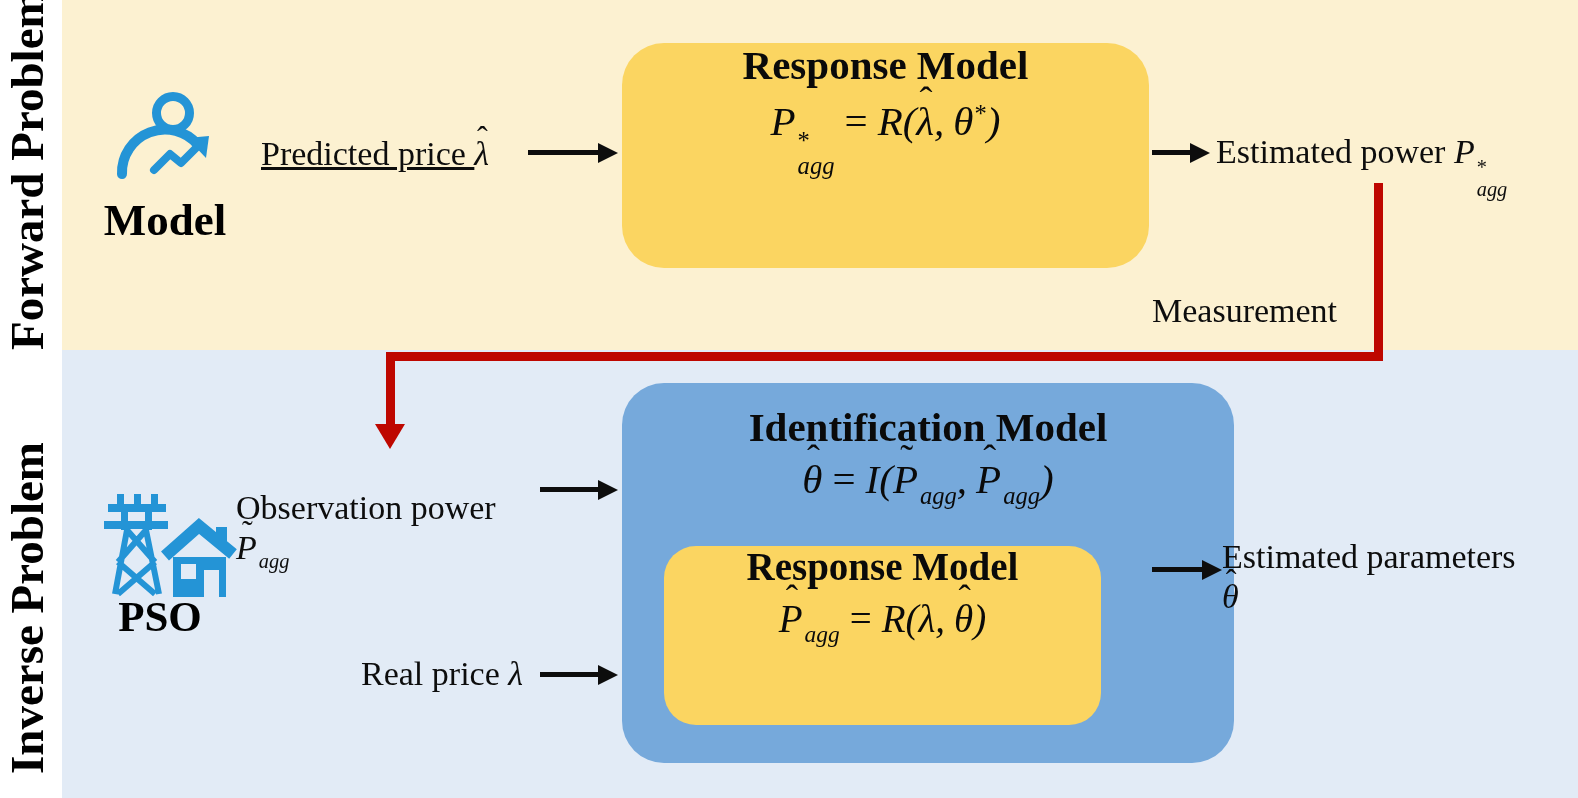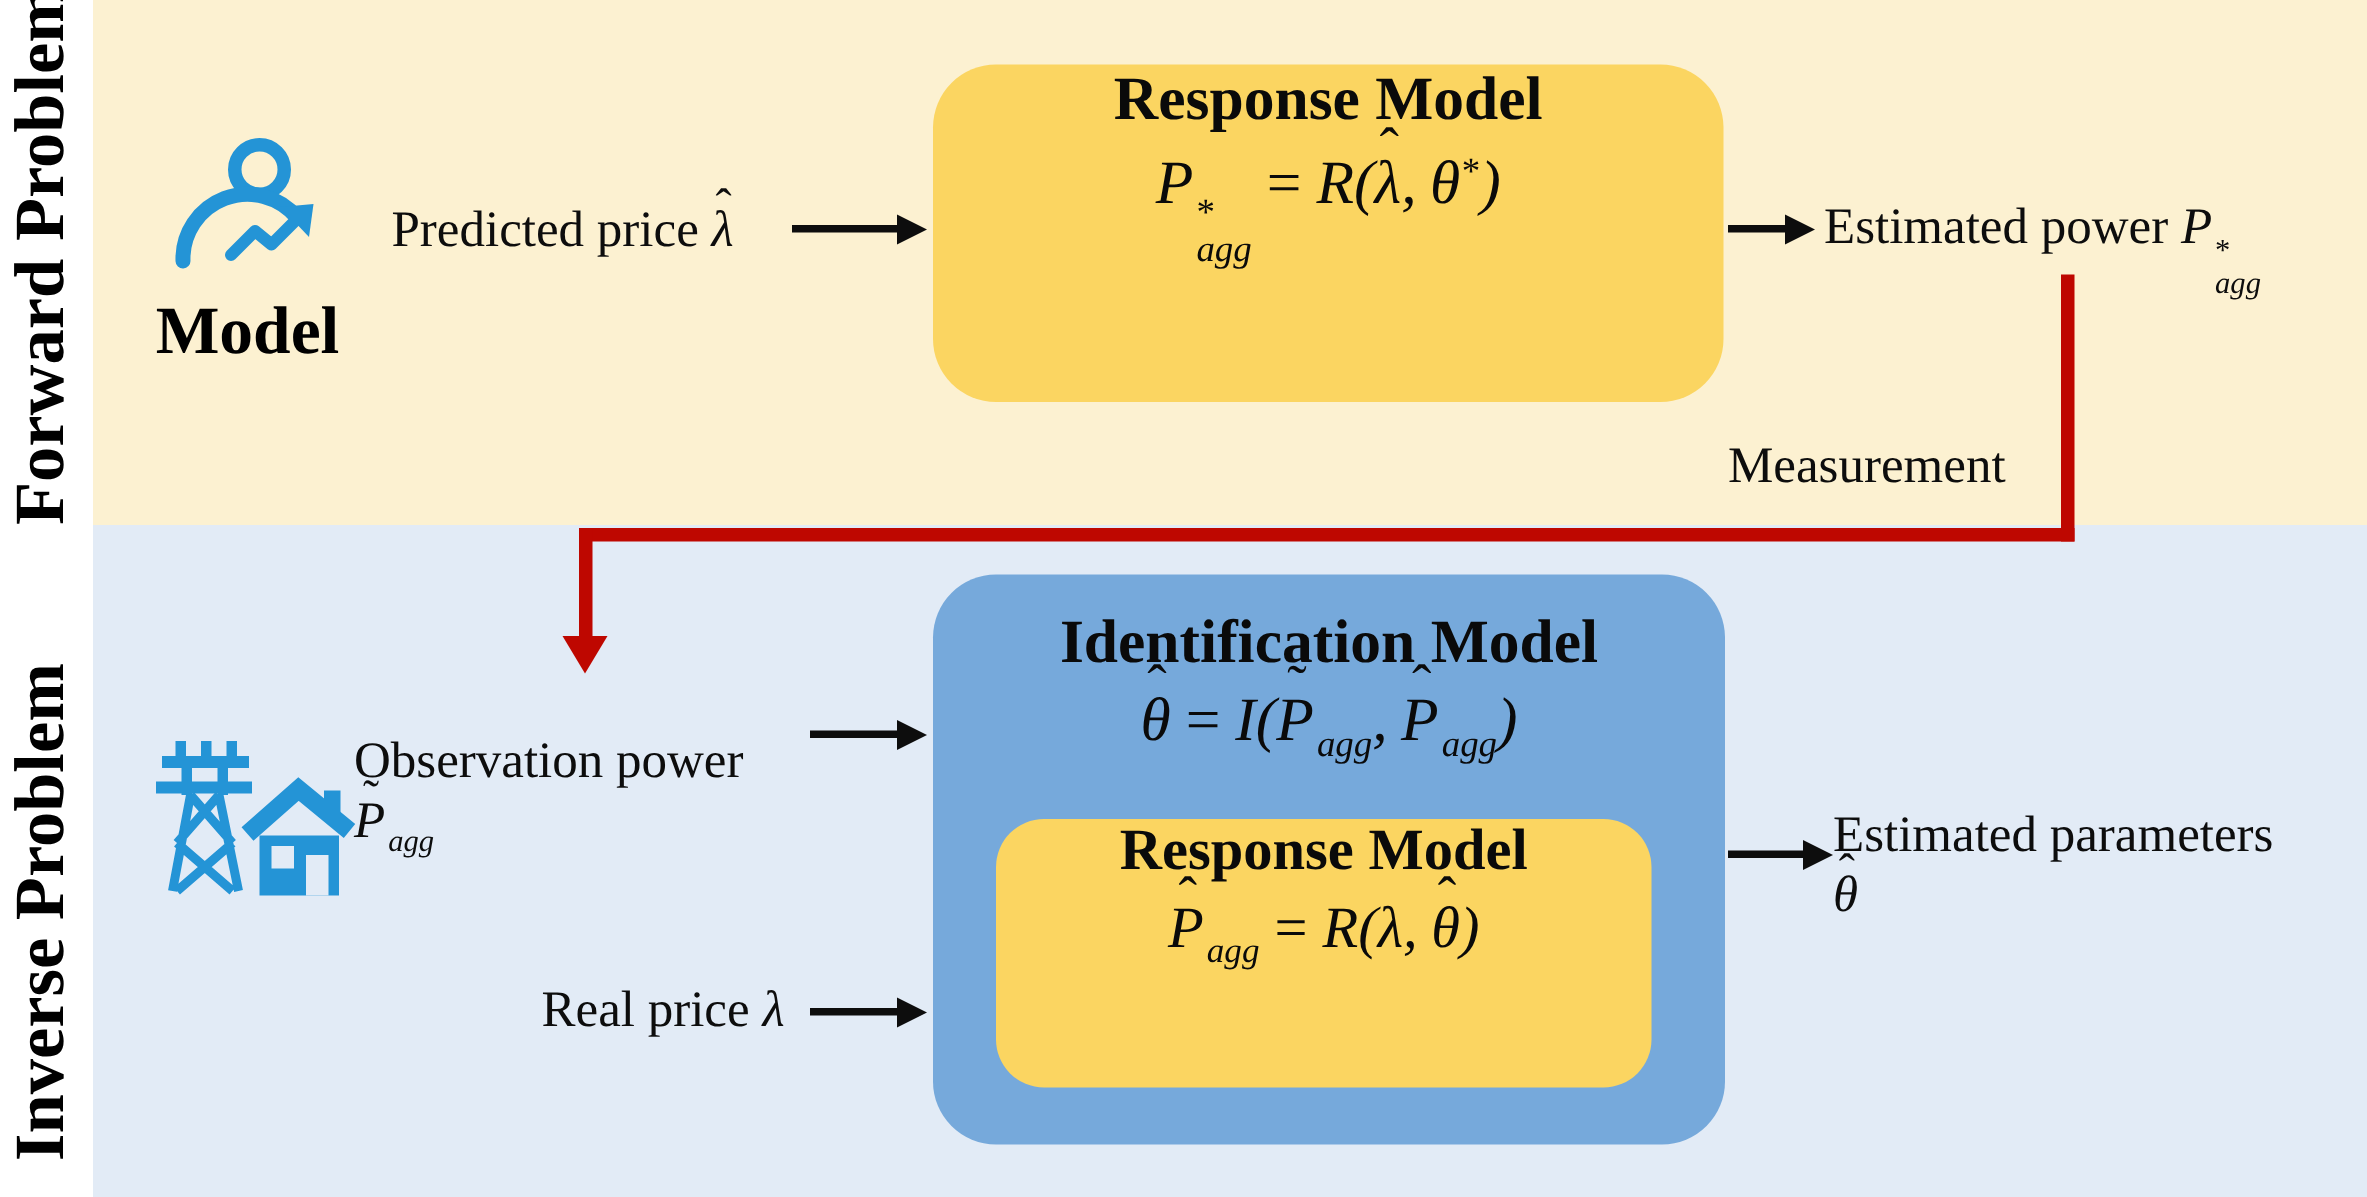"Predicted price" div.abs { text-decoration: none -> underline }
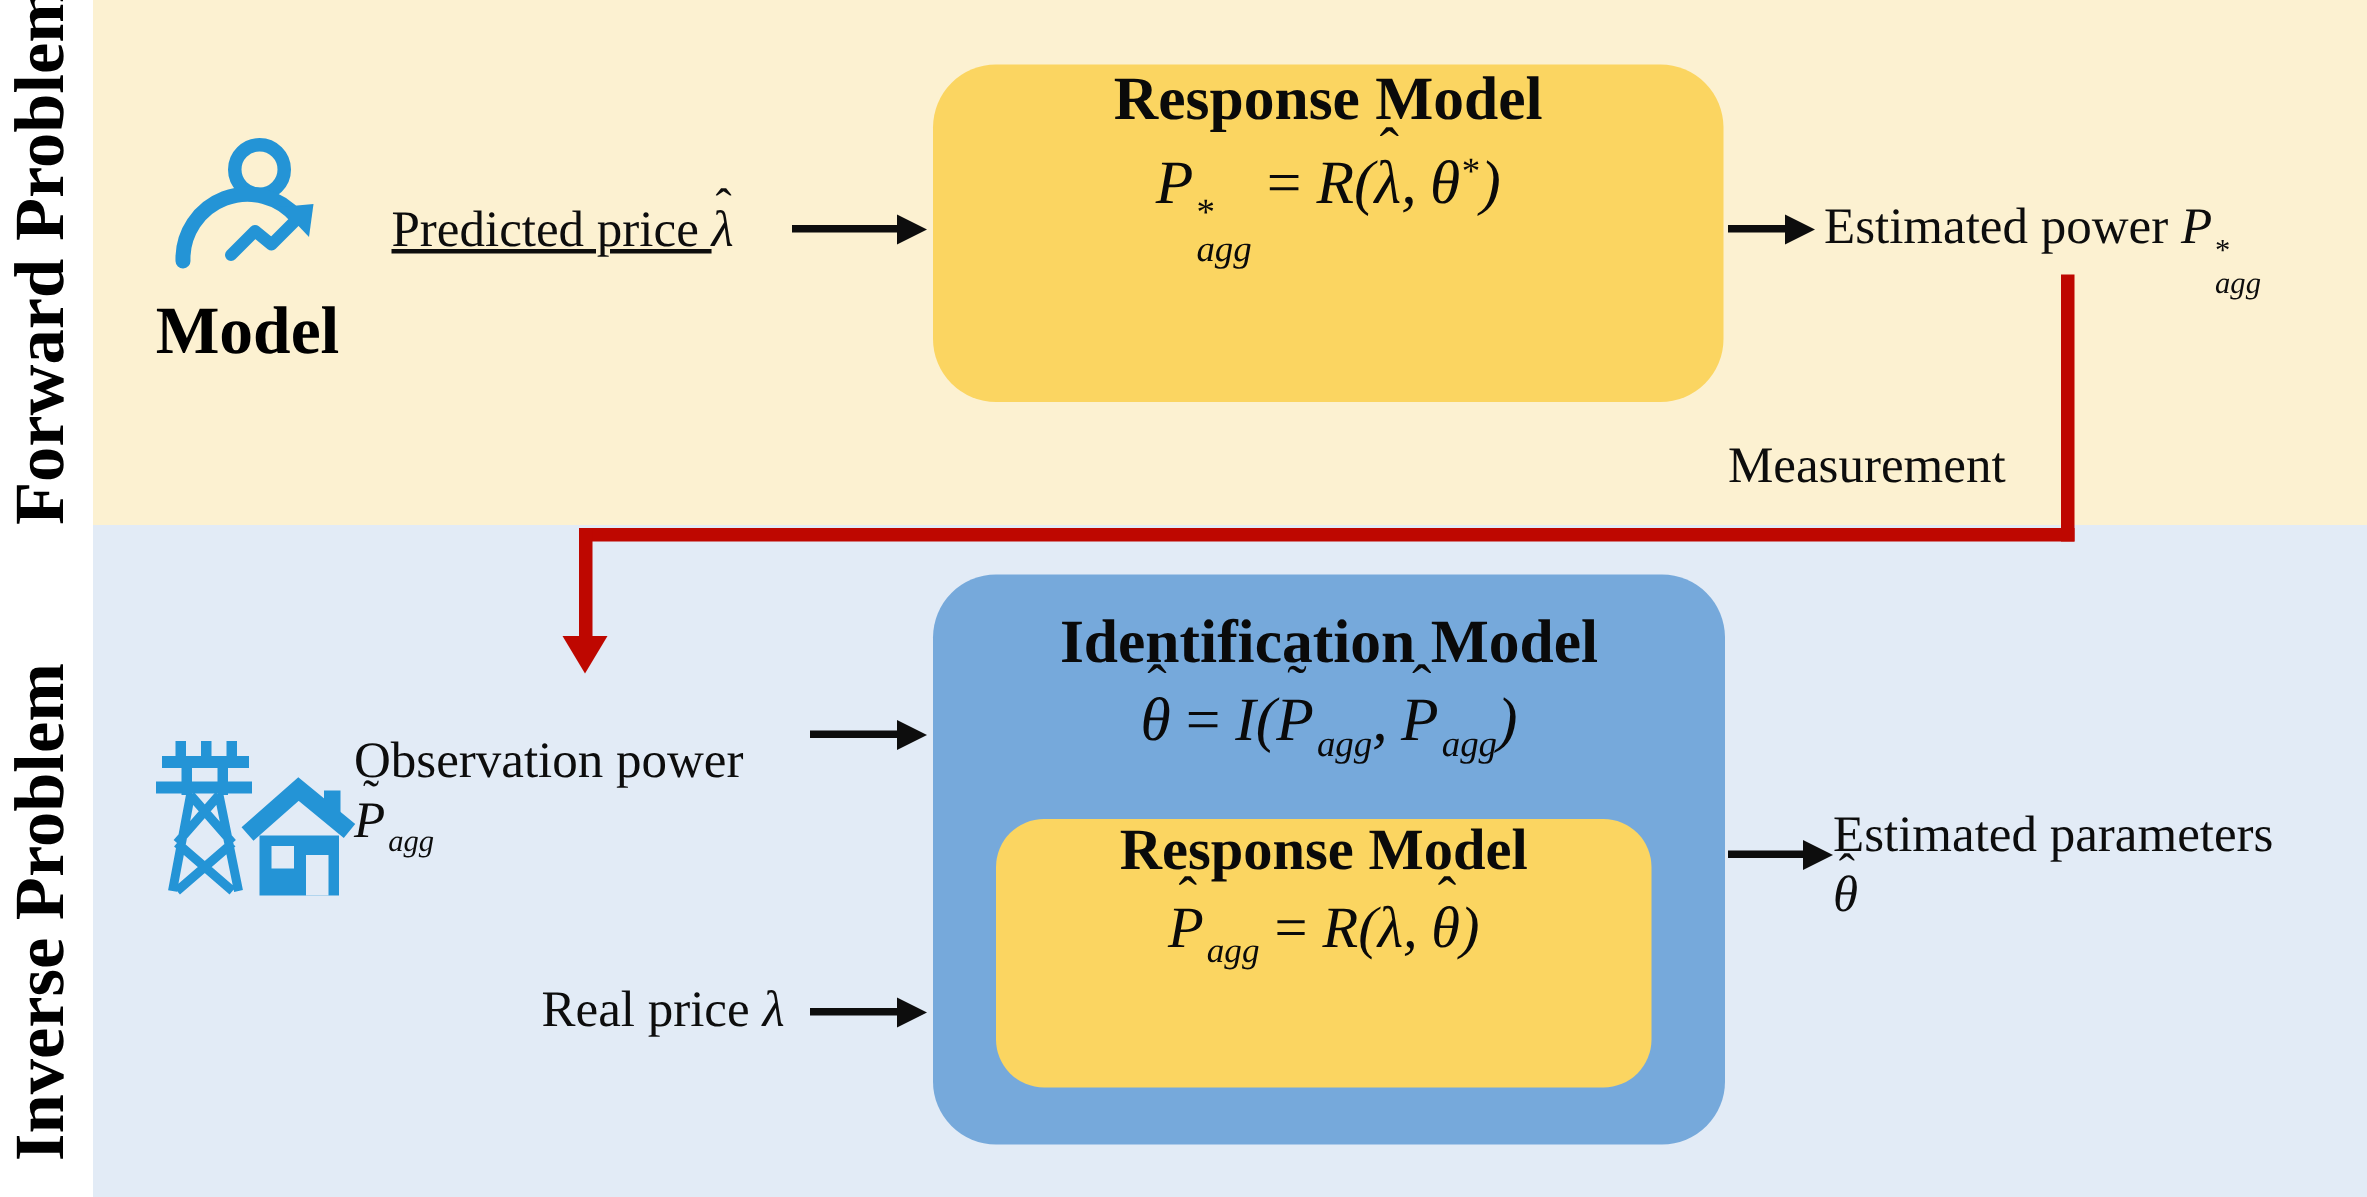"Identification Model" .box-ident { width: 528px -> 612px }
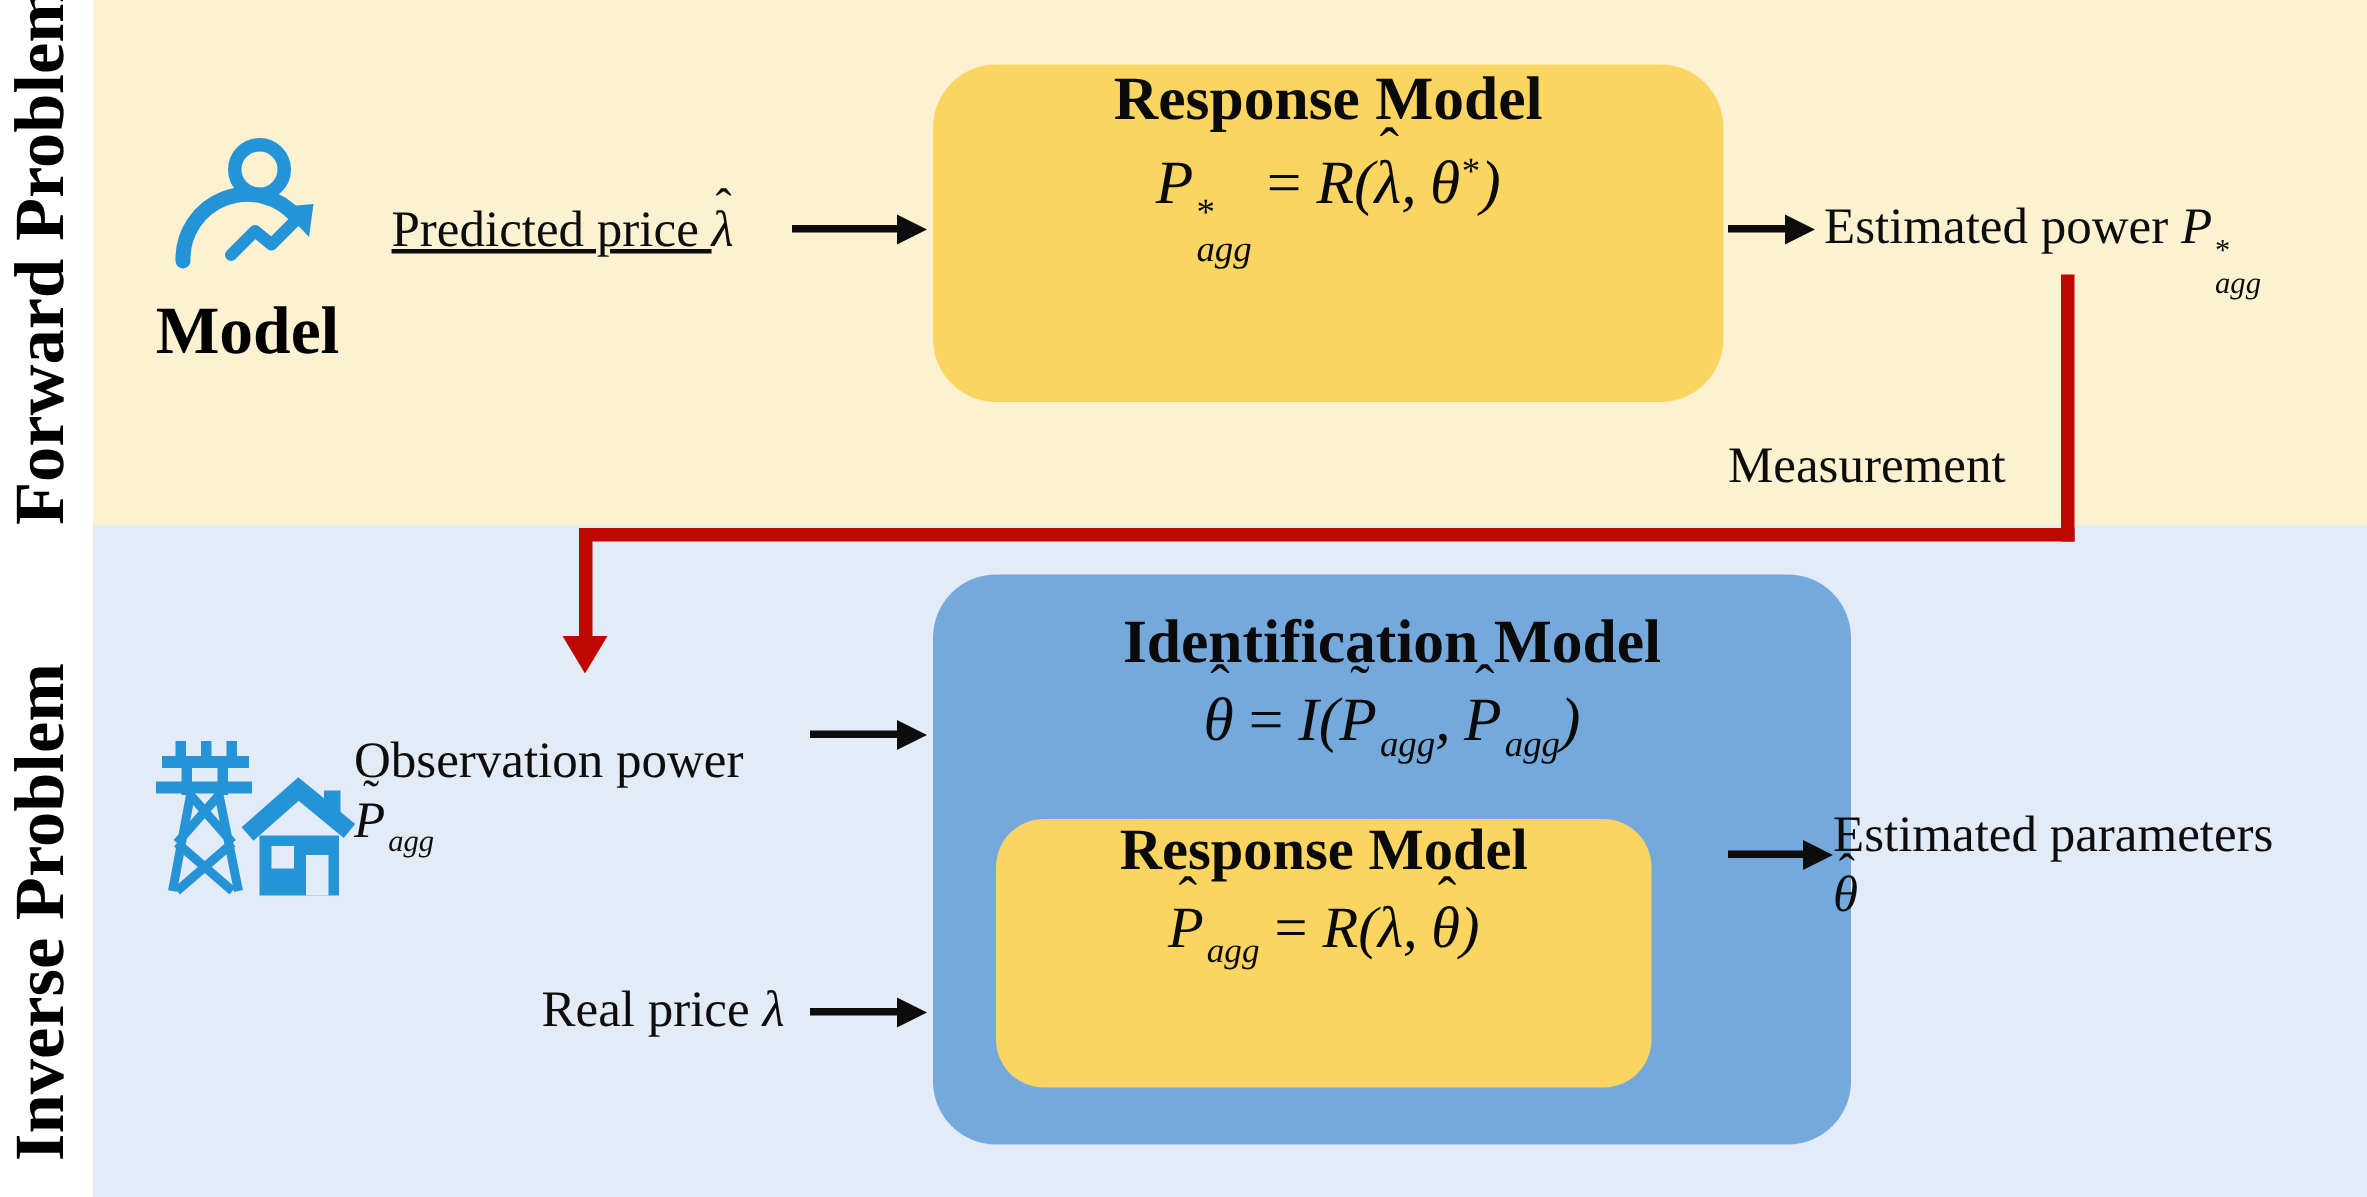"PSO" div.abs { html: none -> <div>PSO</div> }
